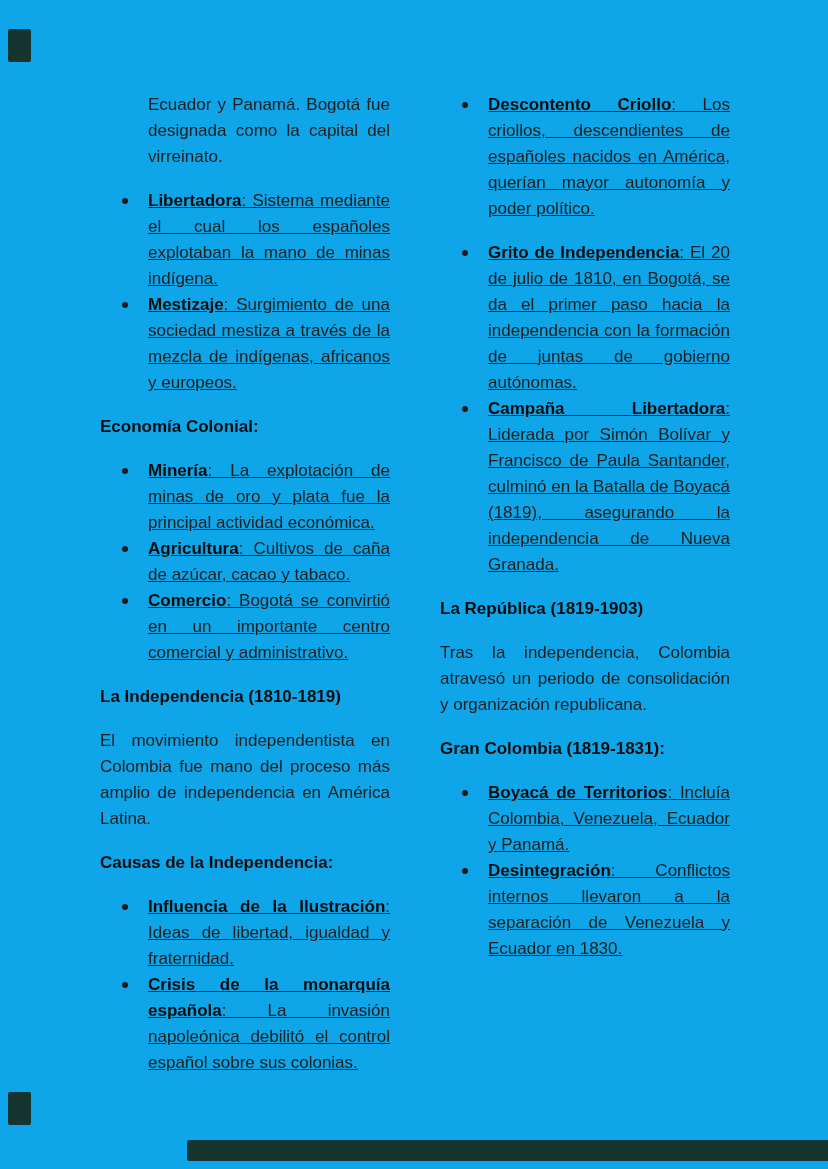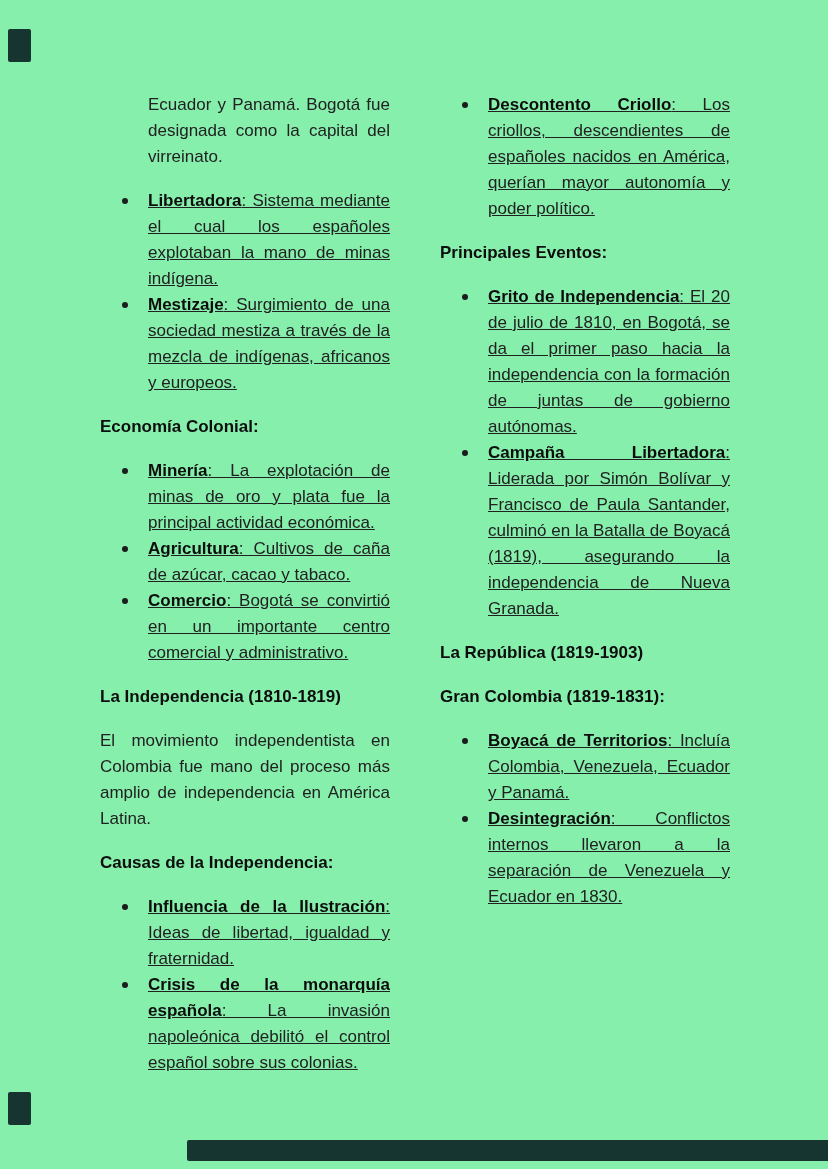"Ecuador y Panamá. Bogotá fue" .page { background: #86efac -> #0ea5e9 }
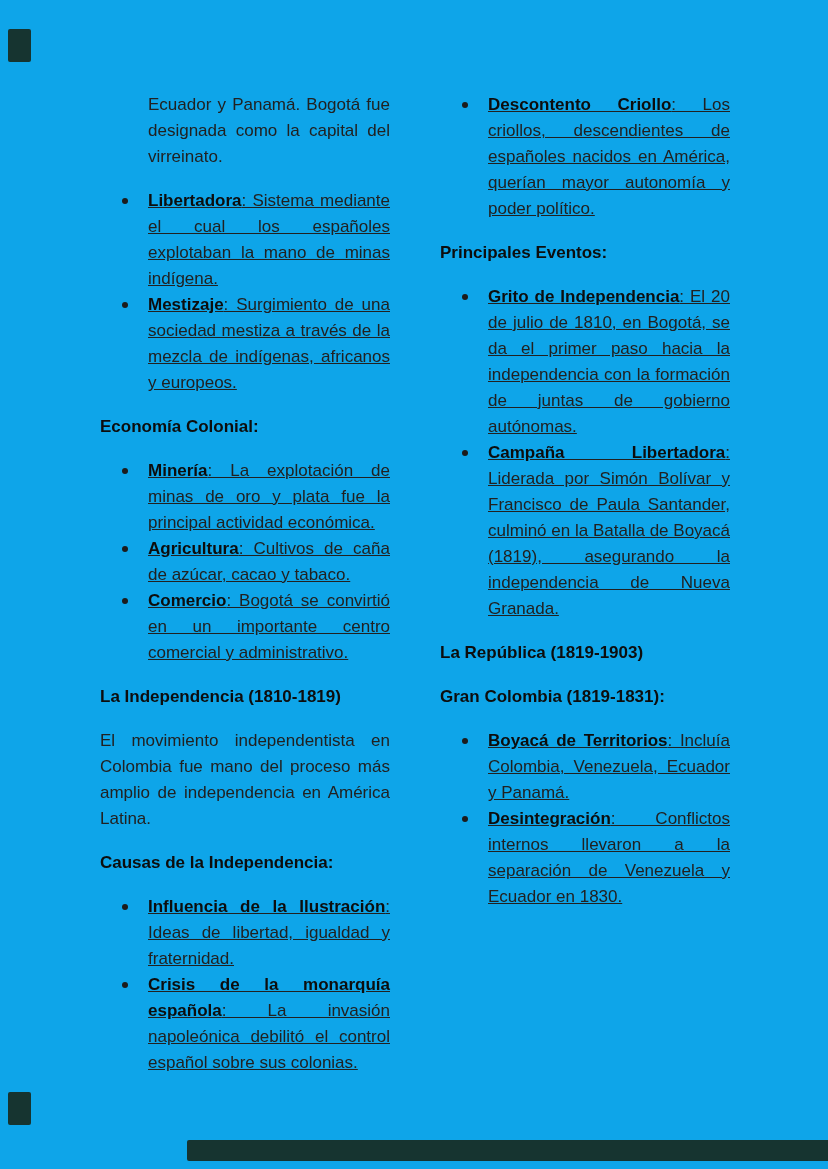"Principales Eventos:" h2.block { html: <h2>Principales Eventos:</h2> -> none }
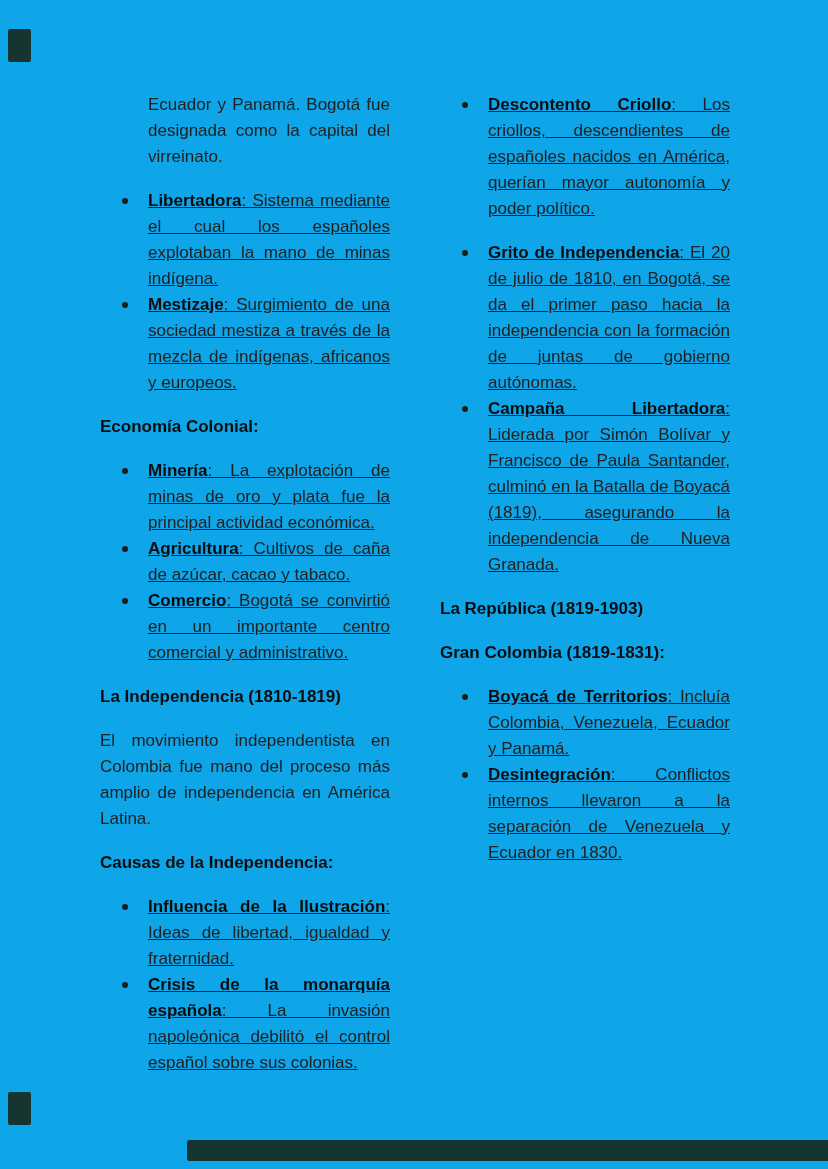"Tras la independencia, Colombia atravesó" p.block { html: none -> <p>Tras la independencia, Colombia atravesó un periodo de consolidación y organización republicana.</p> }
